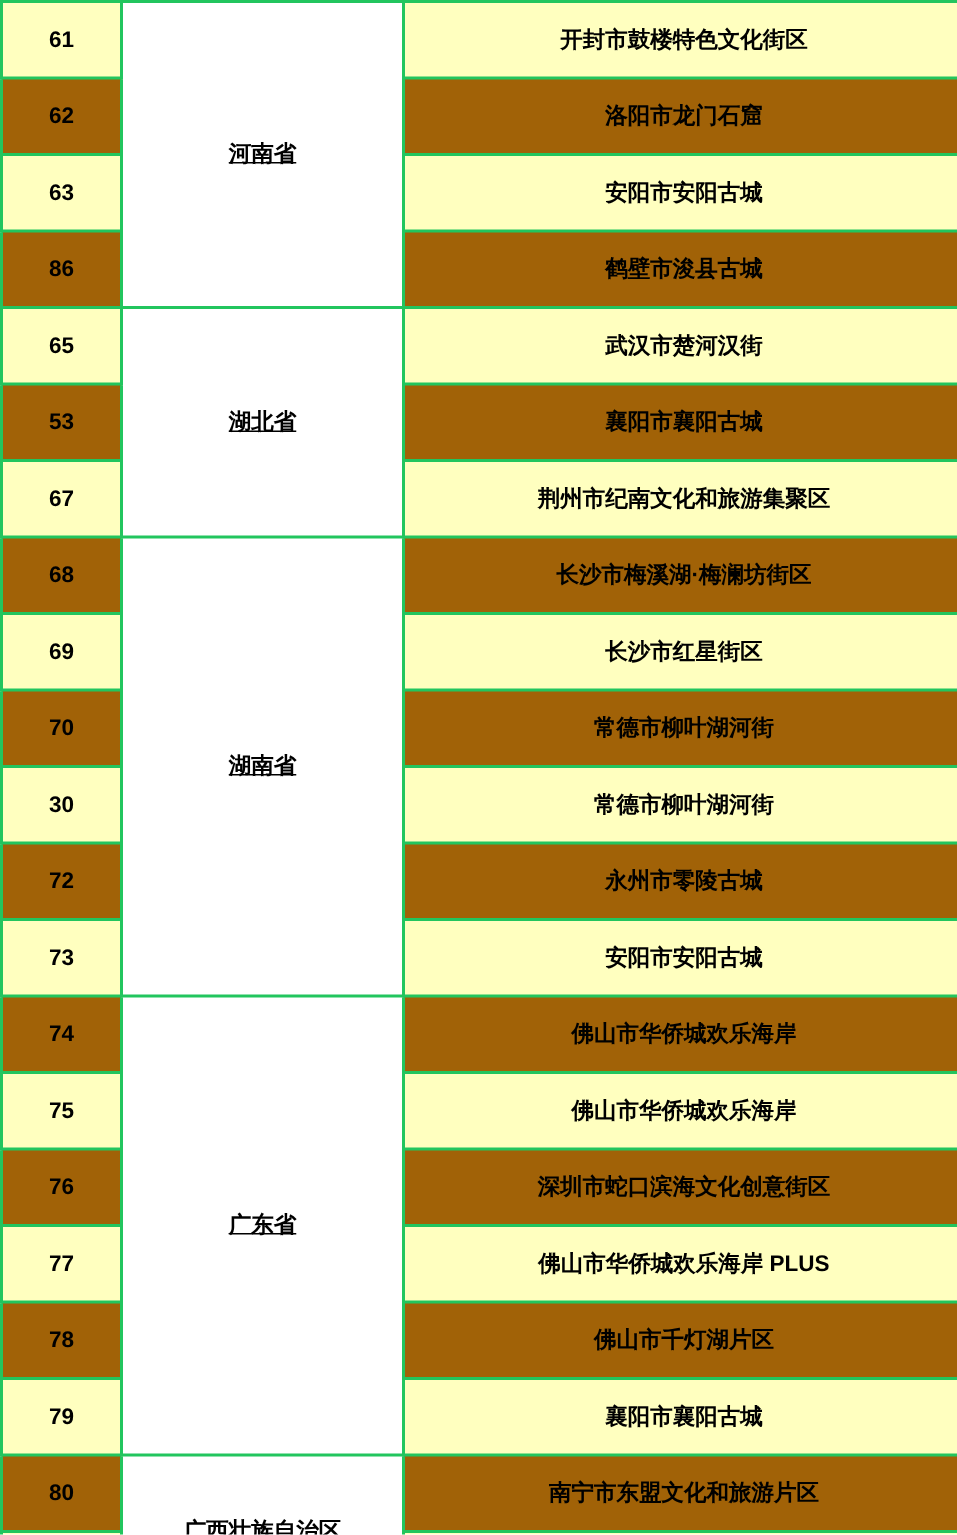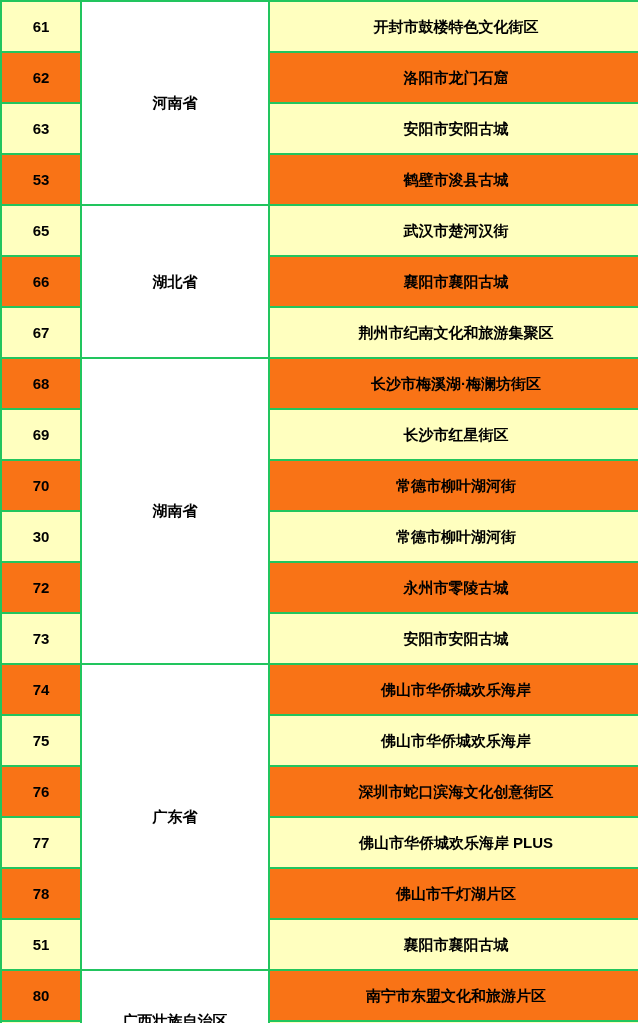"62" .row-gray td { background: #f97316 -> #a16207 }
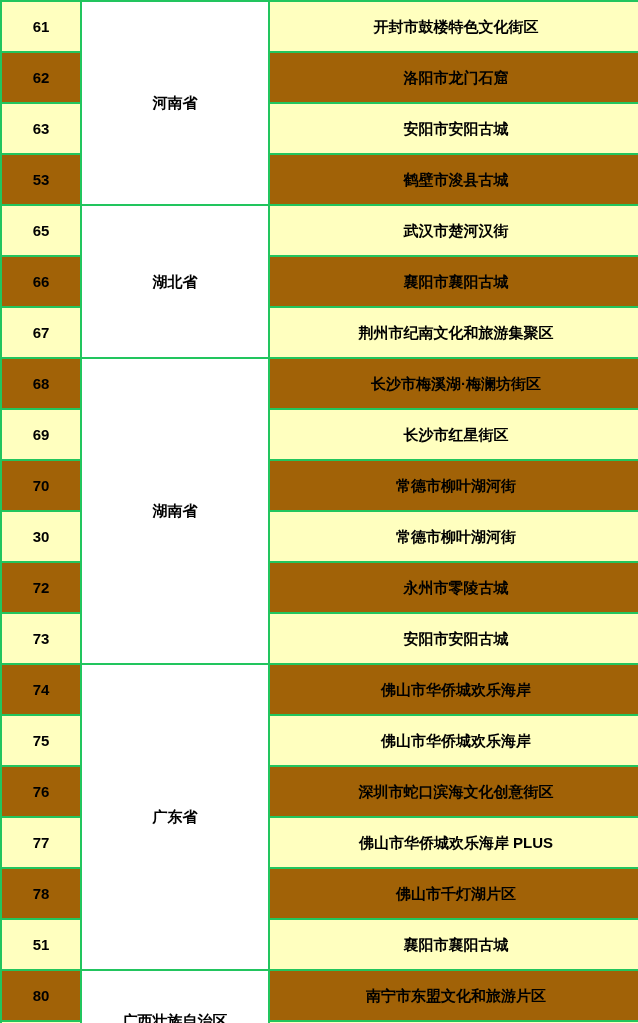"河南省" td.prov-cell { text-decoration: none -> underline }
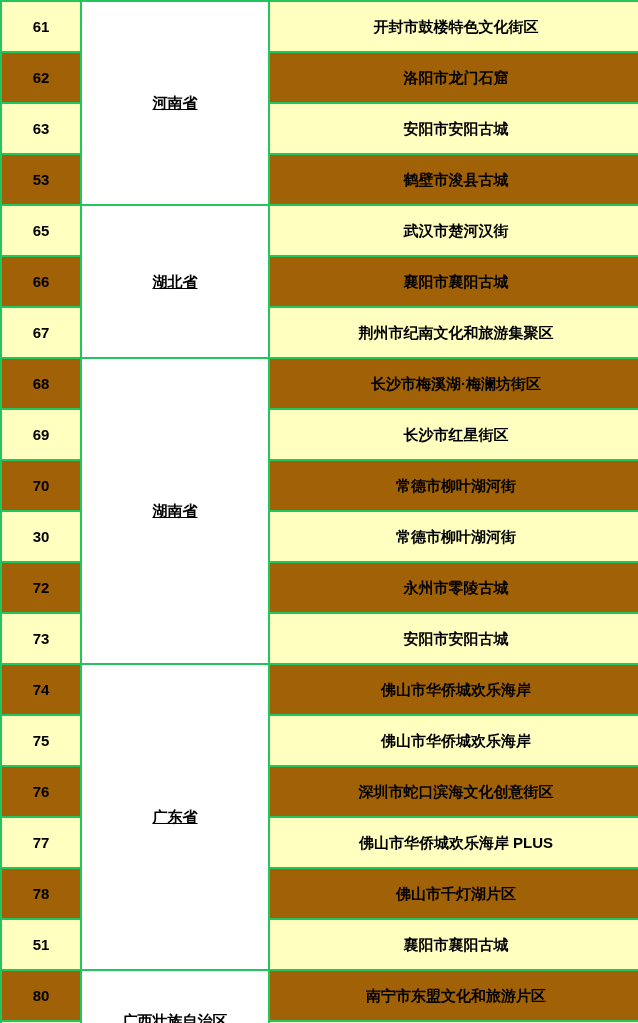"53" td.col-num { text: 53 -> 86 }
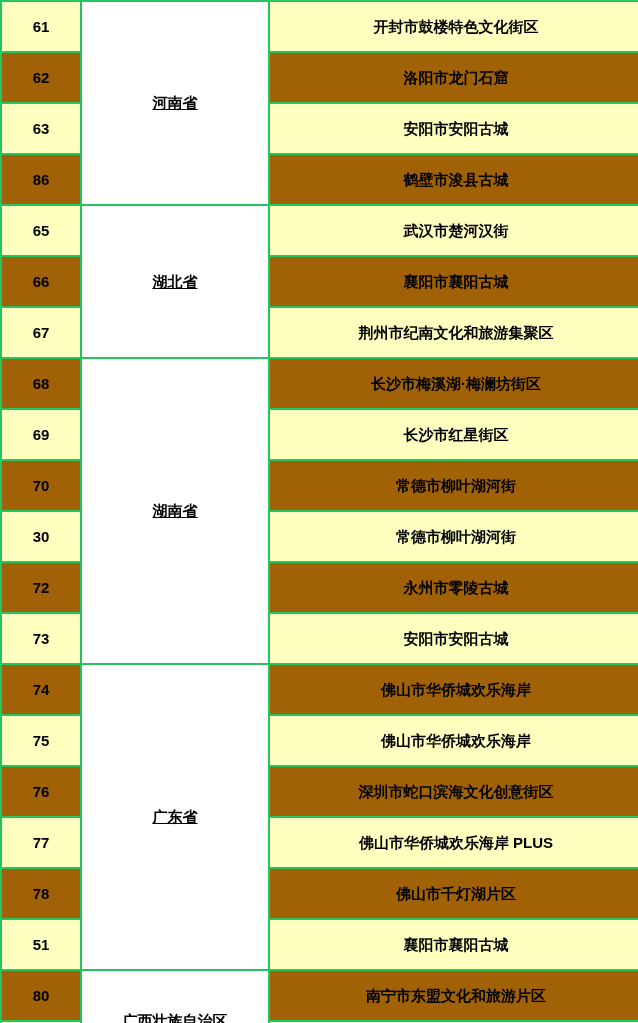"66" td.col-num { text: 66 -> 53 }
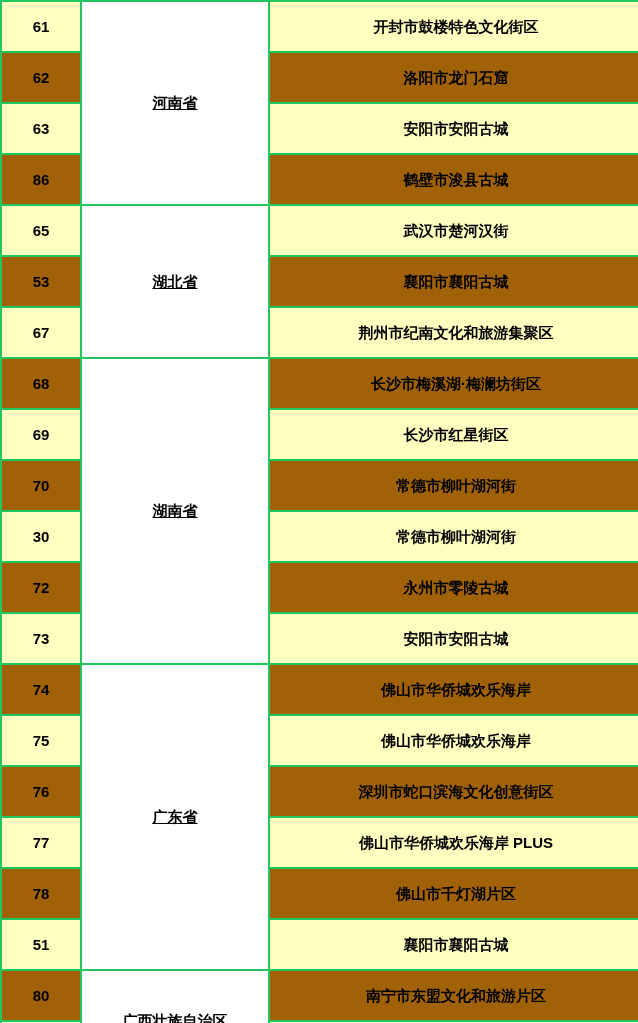"51" td.col-num { text: 51 -> 79 }
